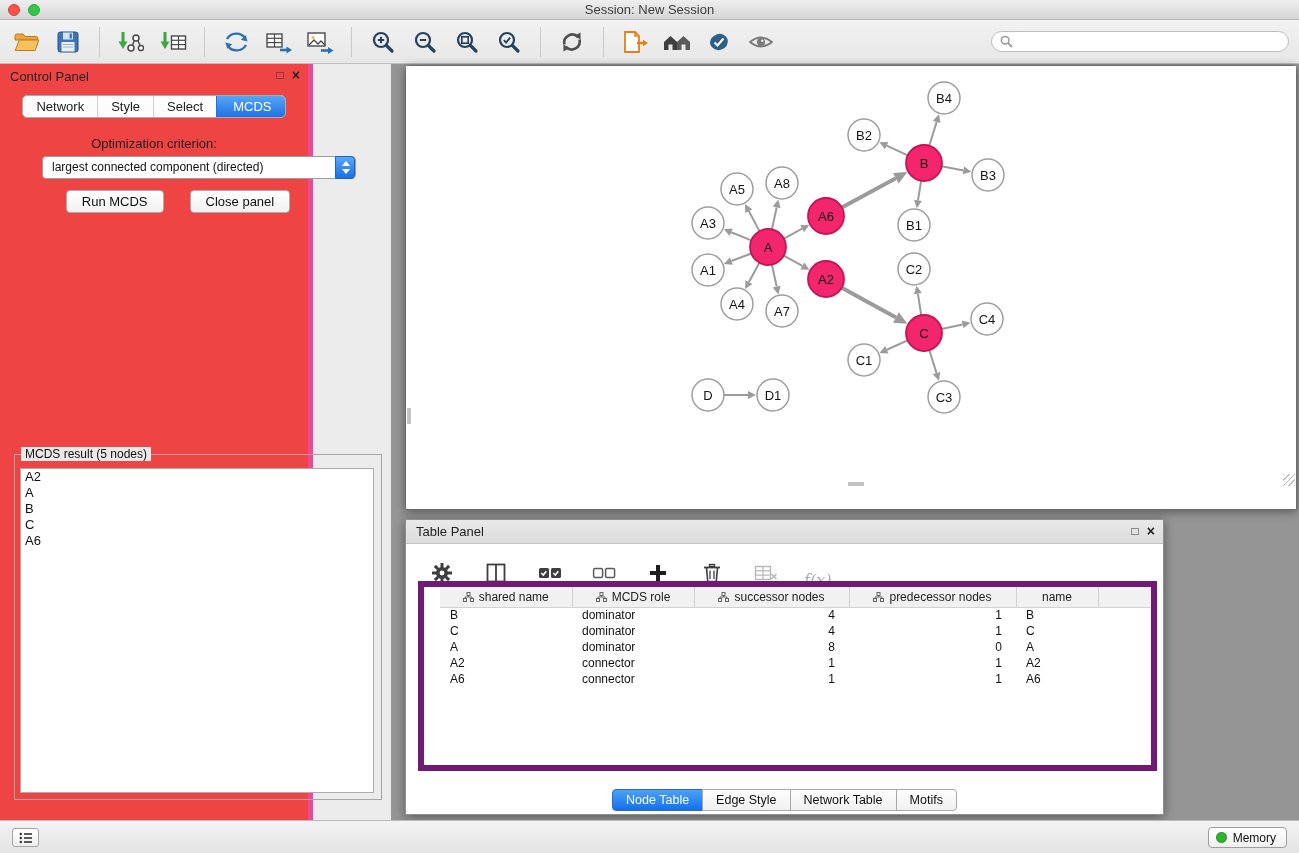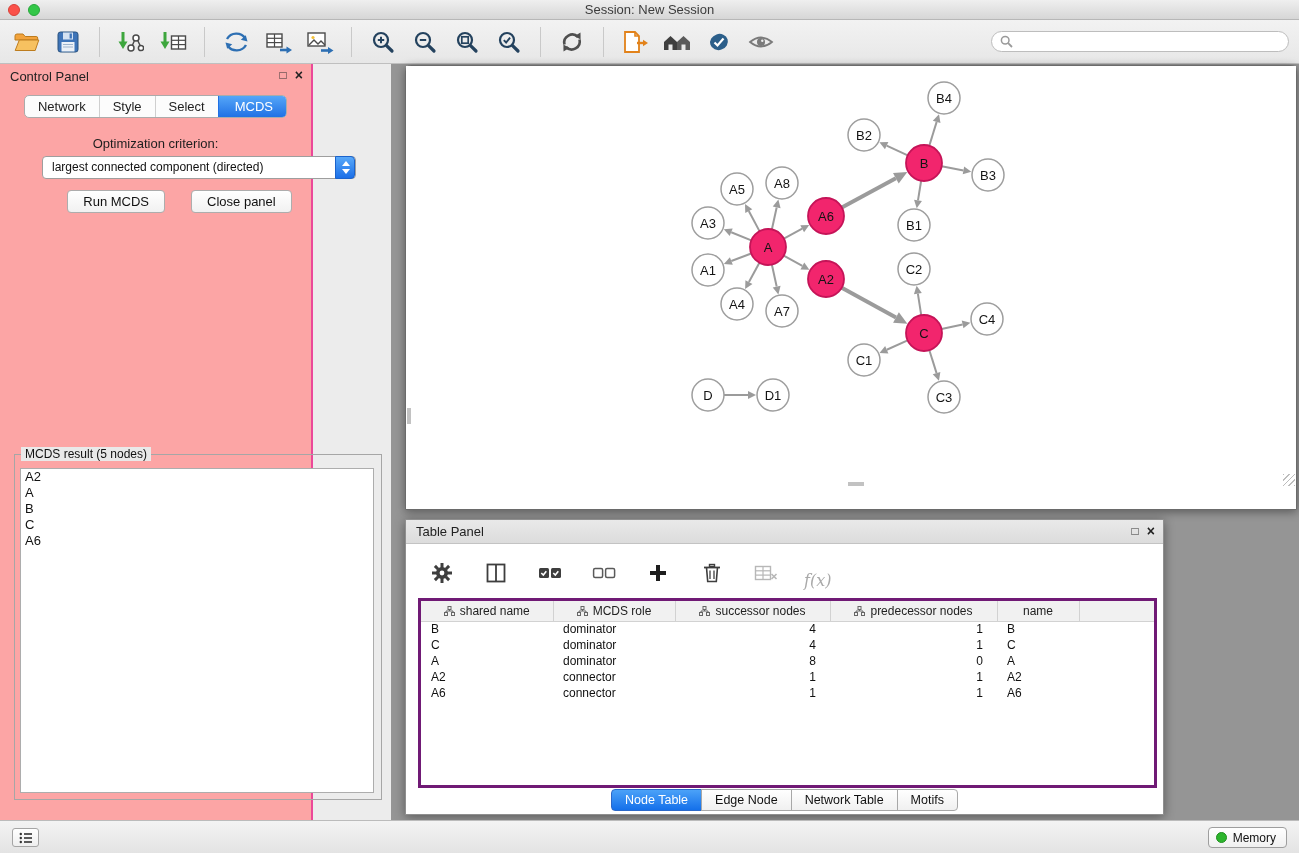"Control Panel" #control-panel { background: #fca5a5 -> #ef4444; border-right: 2px solid #ec4899 -> 5px solid #ec4899 }
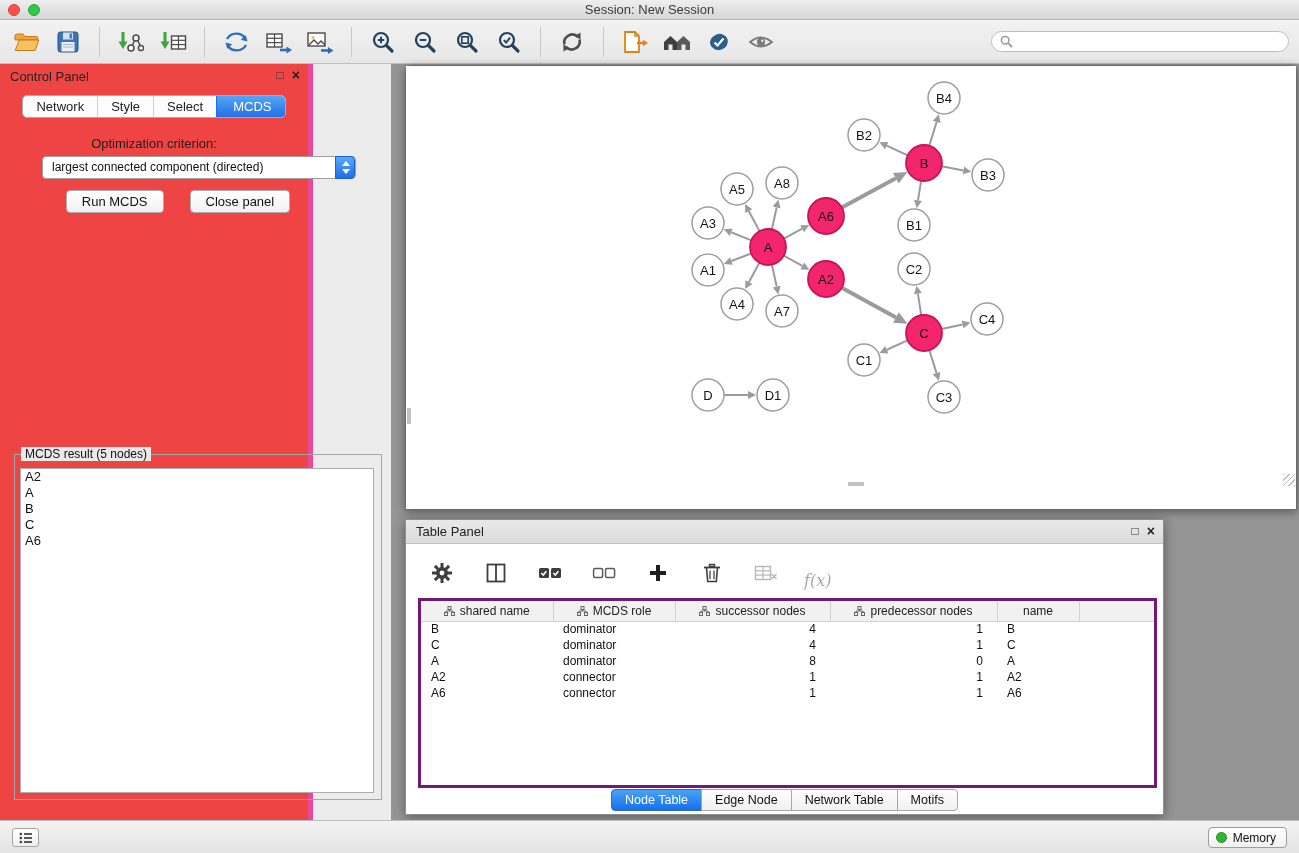"shared name" #table-wrap { border: 3px solid #701a75 -> 6px solid #701a75; padding-left: none -> 16px; top: 78px -> 61px }
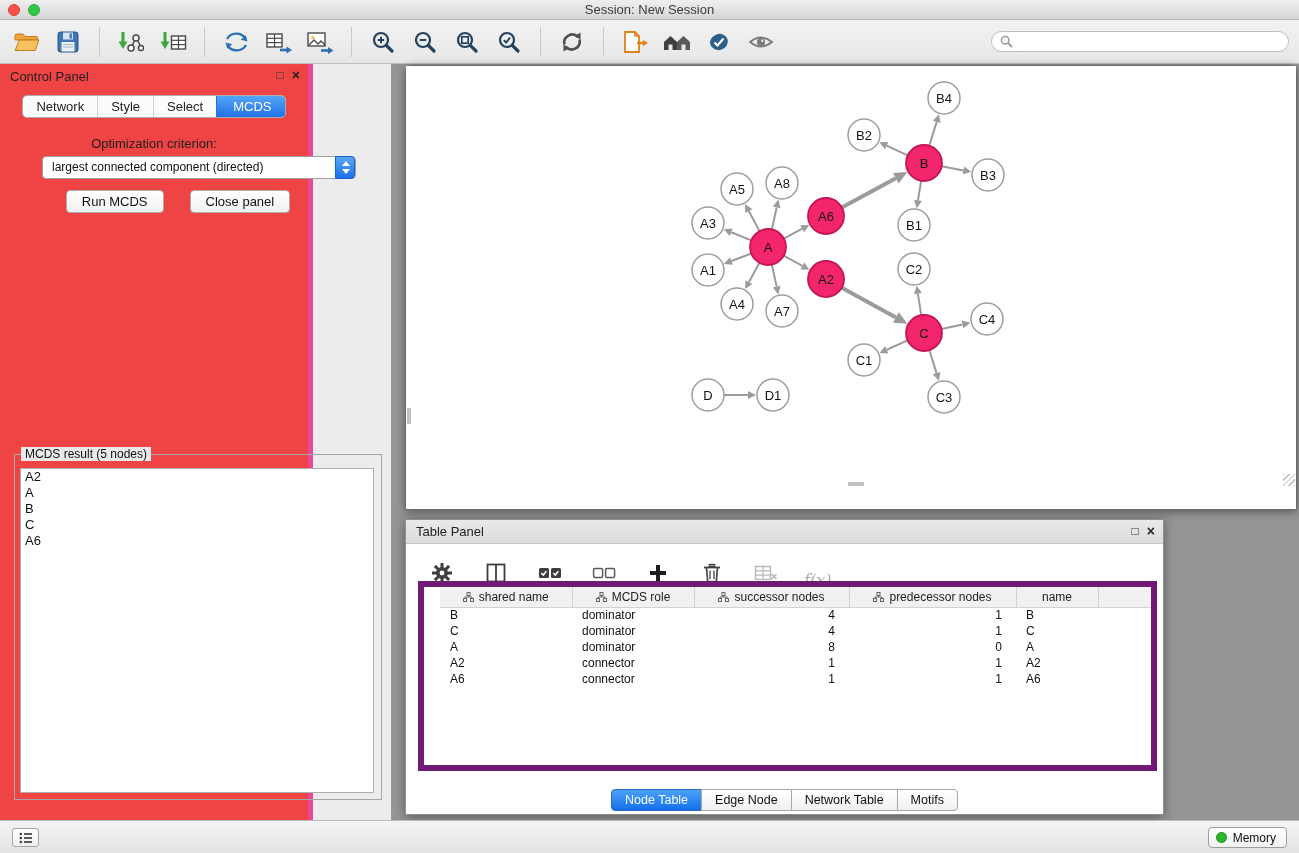"Edge Node" button.btab { text: Node -> Style }
